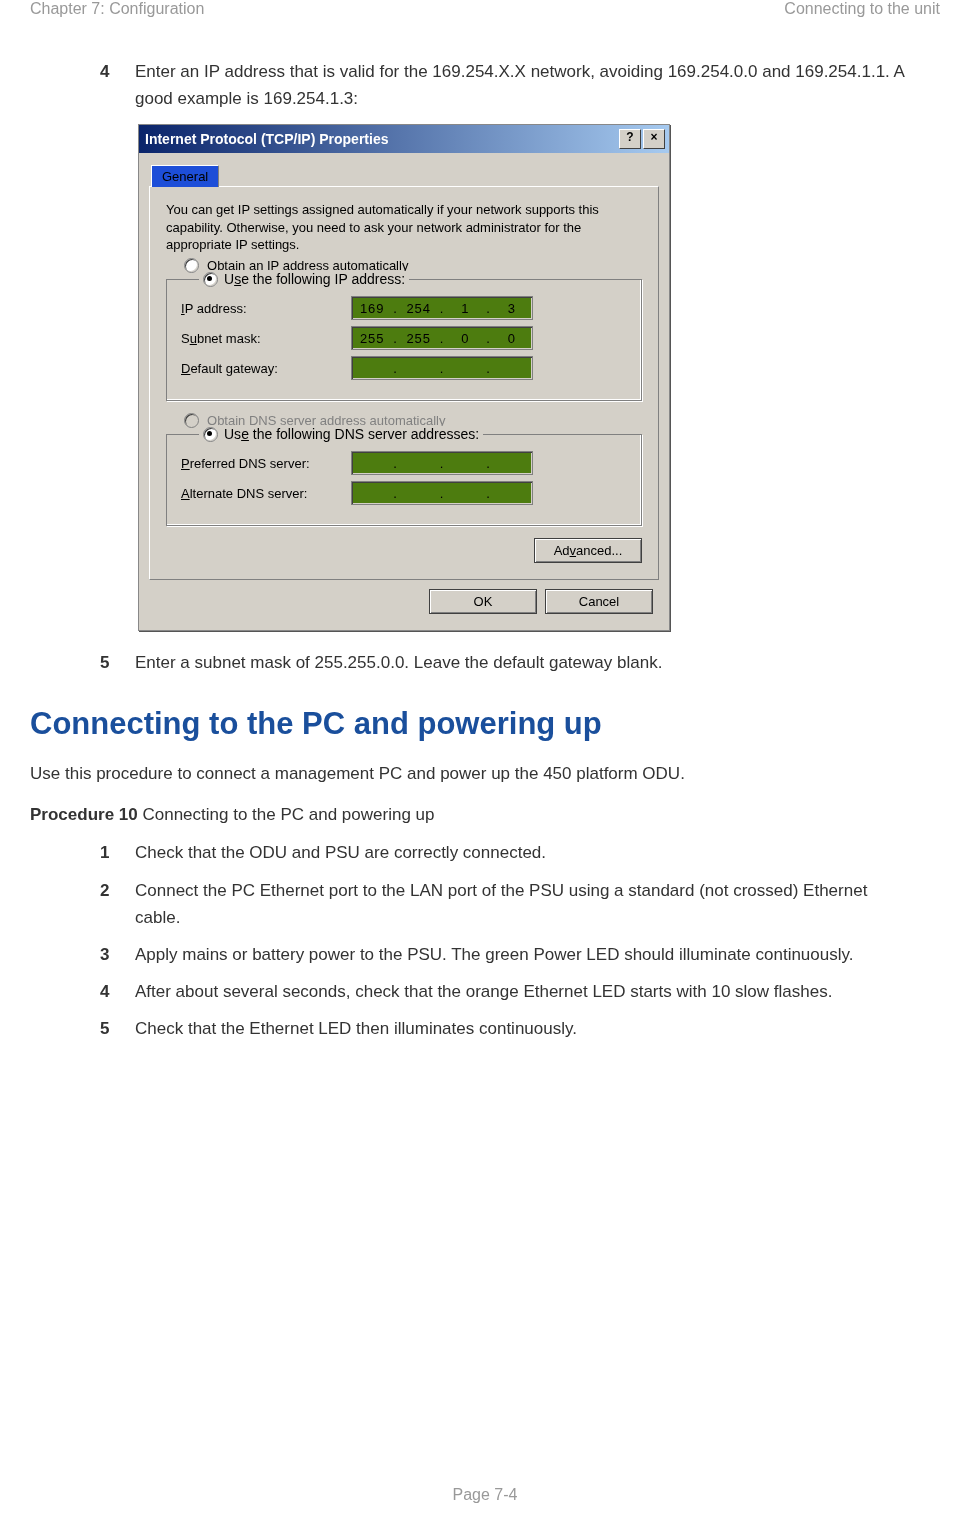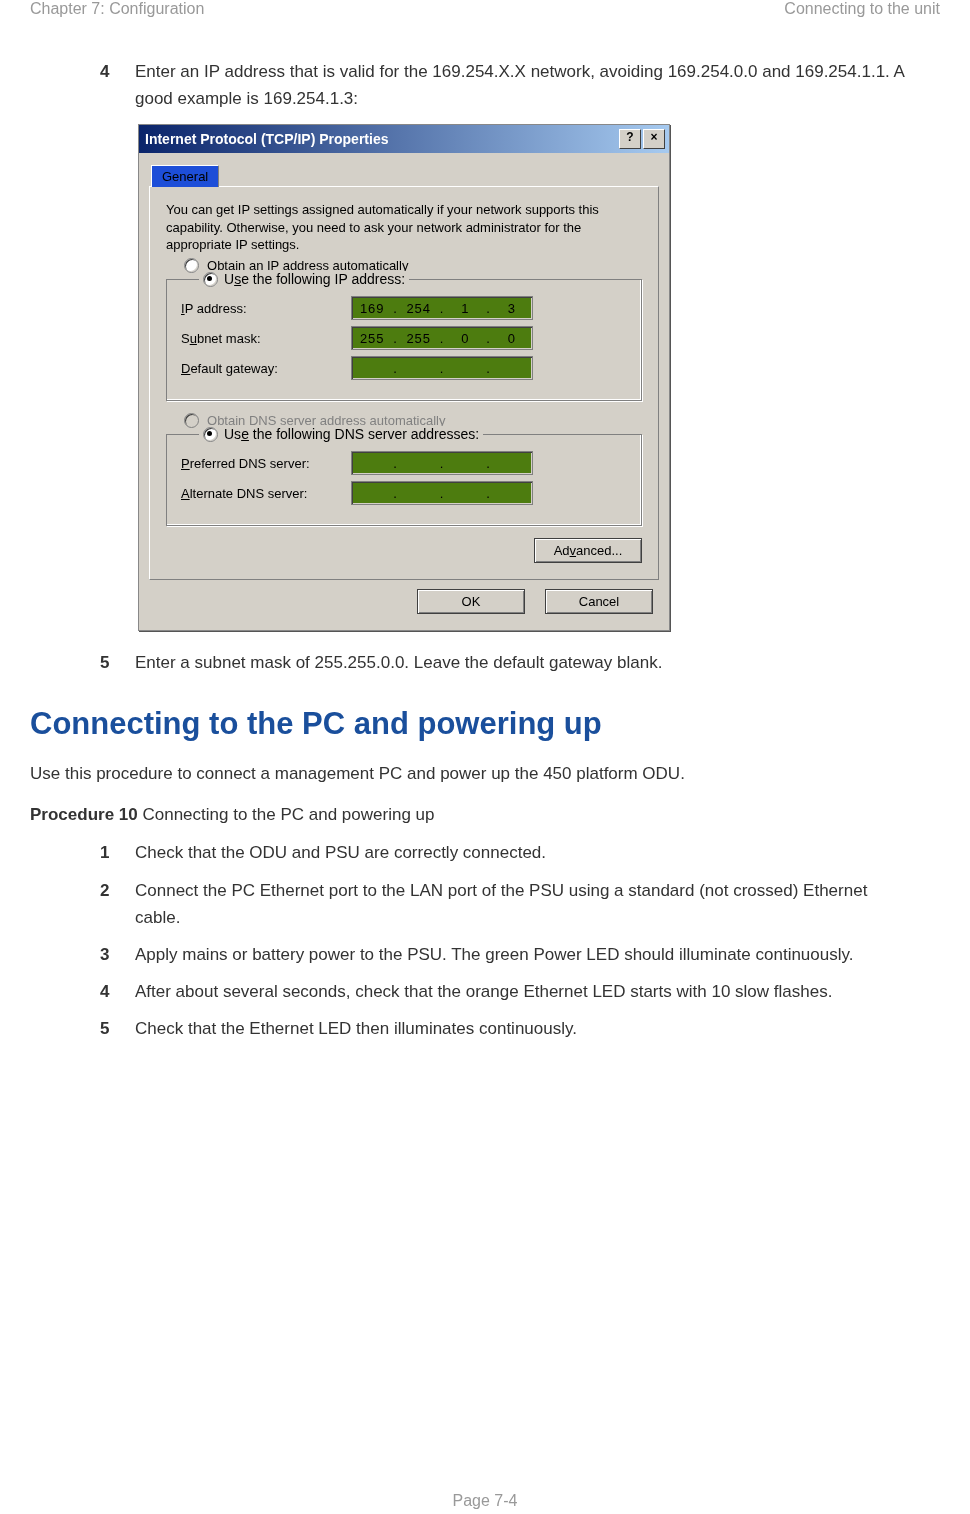"OK" .bottom-btn-row { gap: 20px -> 8px }
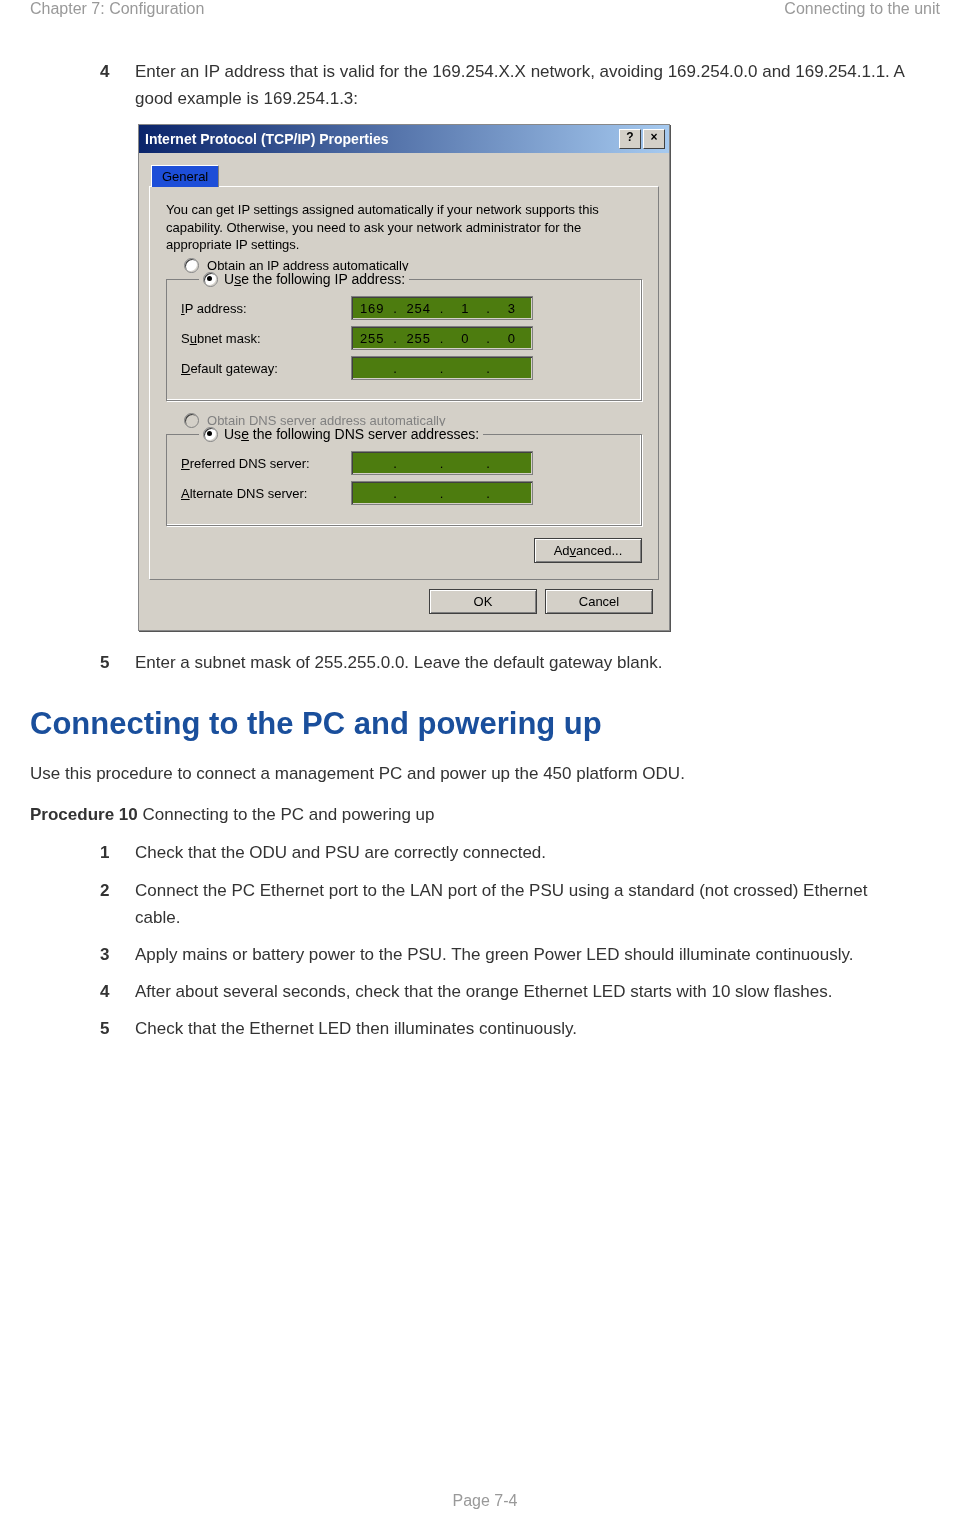"Page 7-4" .footer { bottom: 4px -> 10px }
